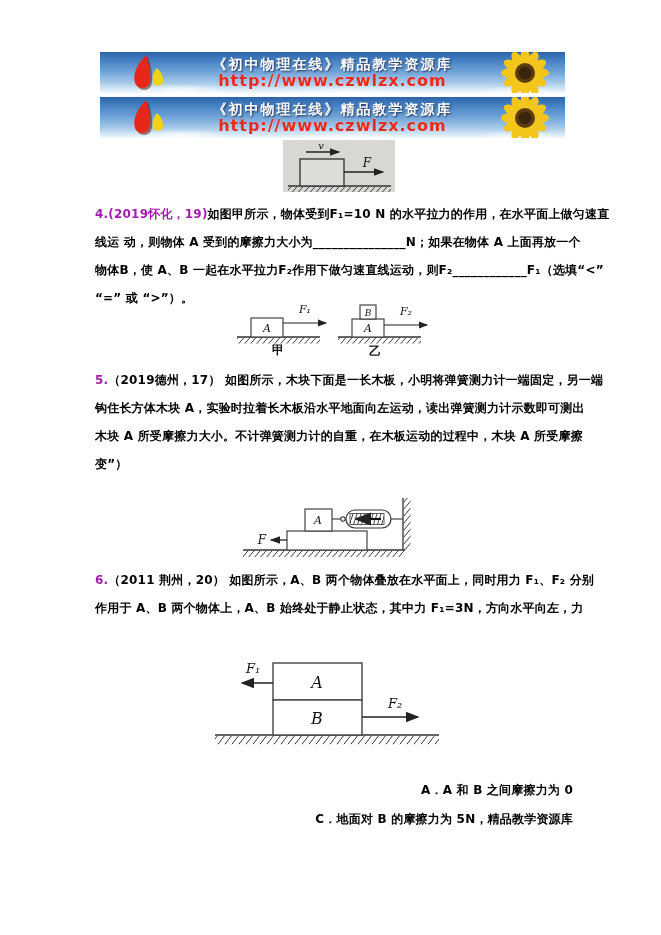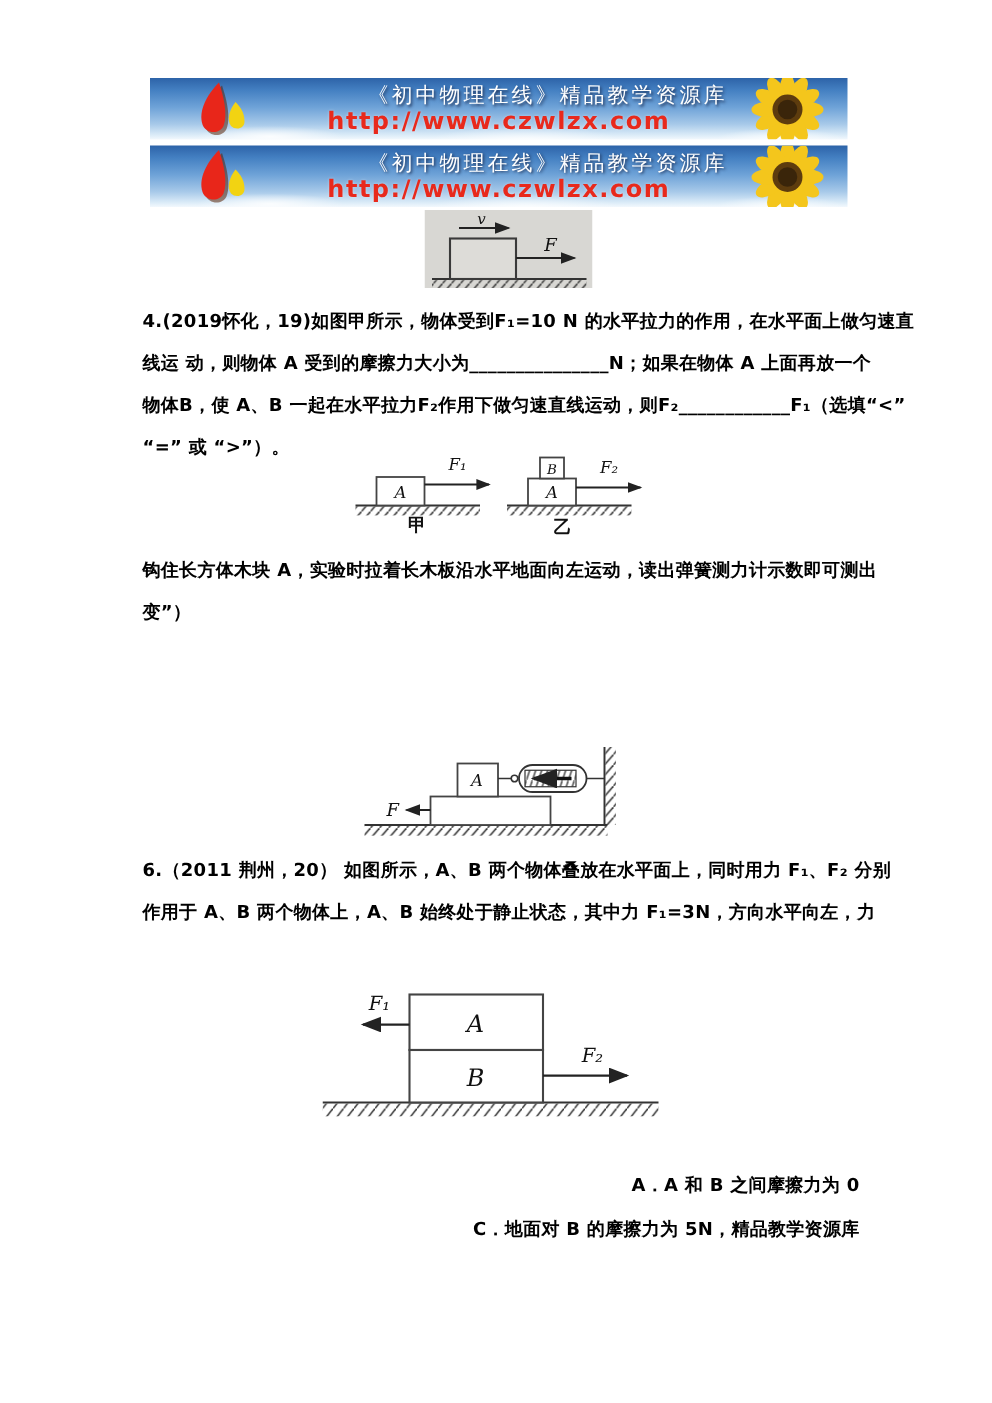"《初中物理在线》精品教学资源库" .banner-title { font-weight: 400 -> 700; text-align: right -> none }
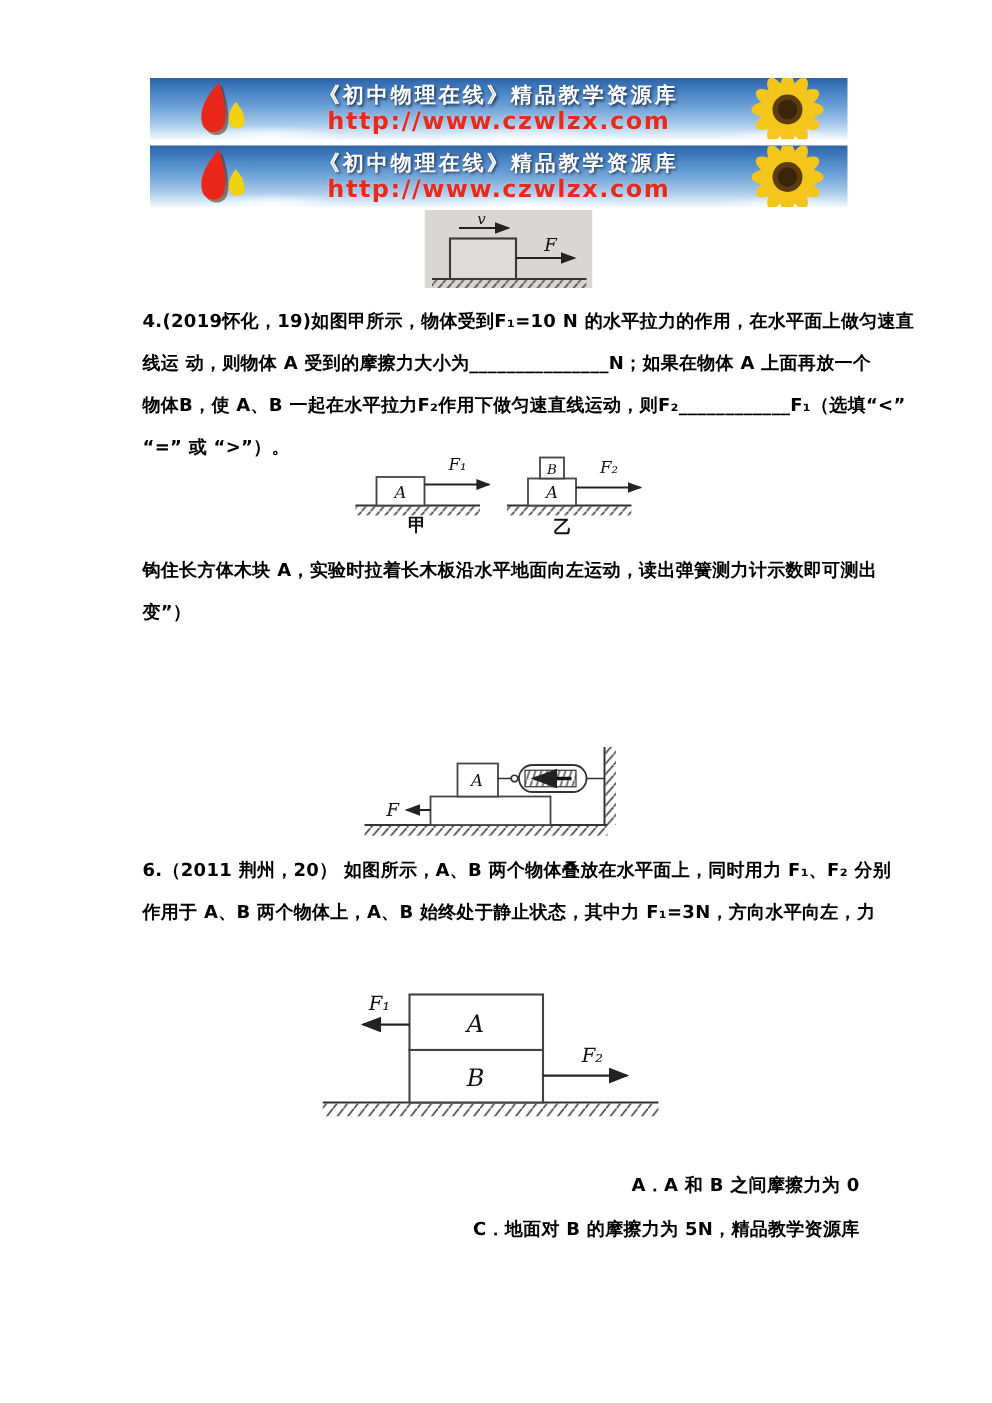"4.(2019怀化，19)" .blue { color: #000000 -> #a21caf }
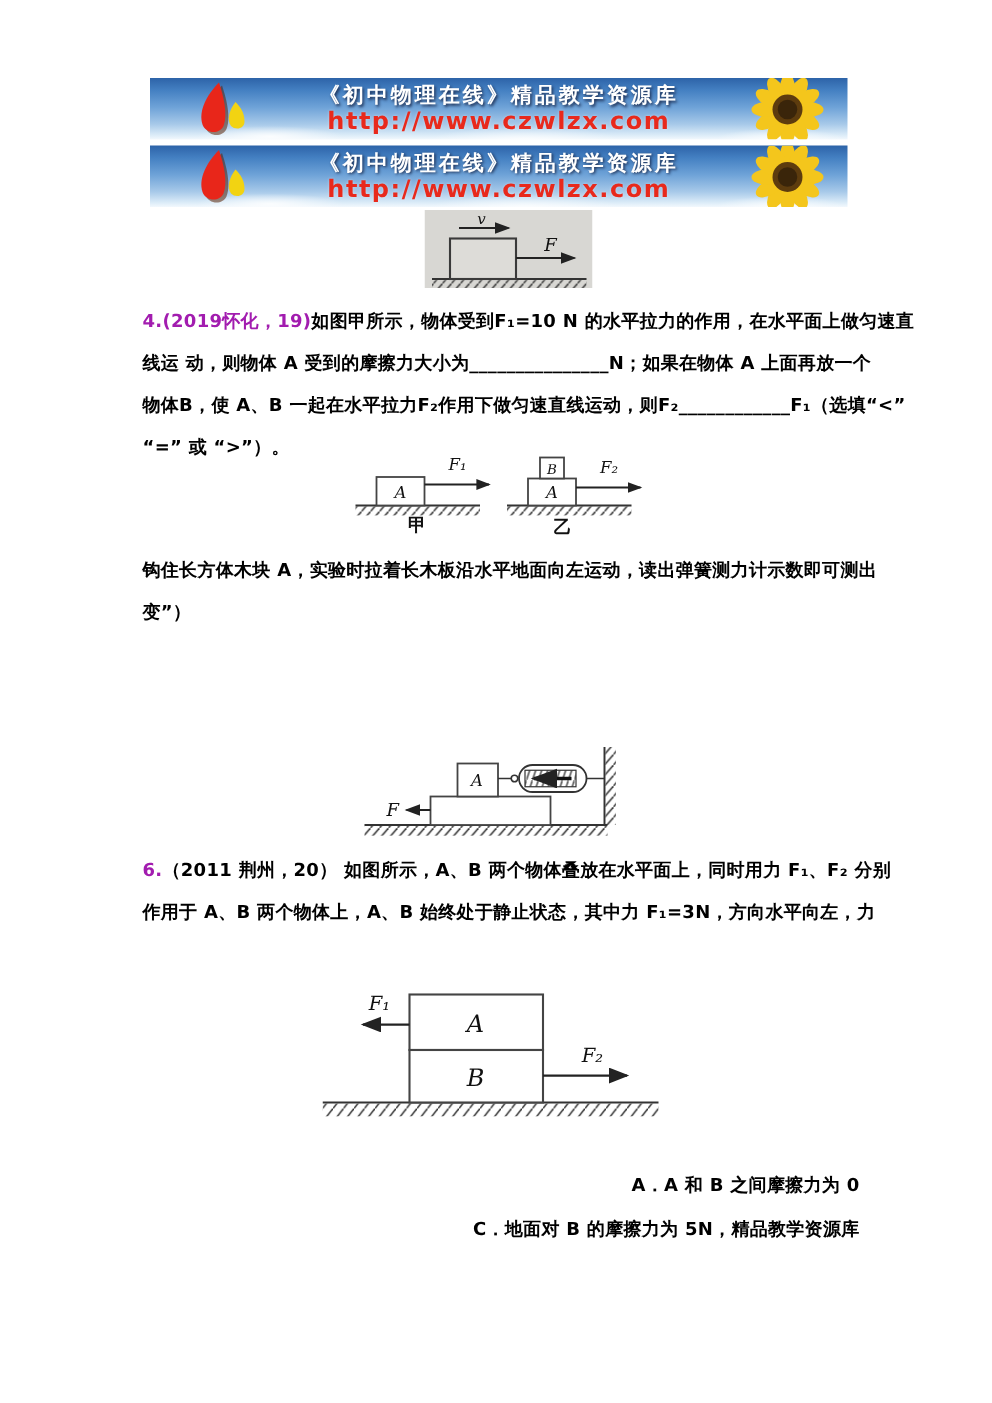"5.（2019德州，17）" div.qline { html: none -> <div><span>5.</span><span>（2019德州，17） 如图所示，木块下面是一长木板，小明将弹簧测力计一端固定，另一端</span></div> }
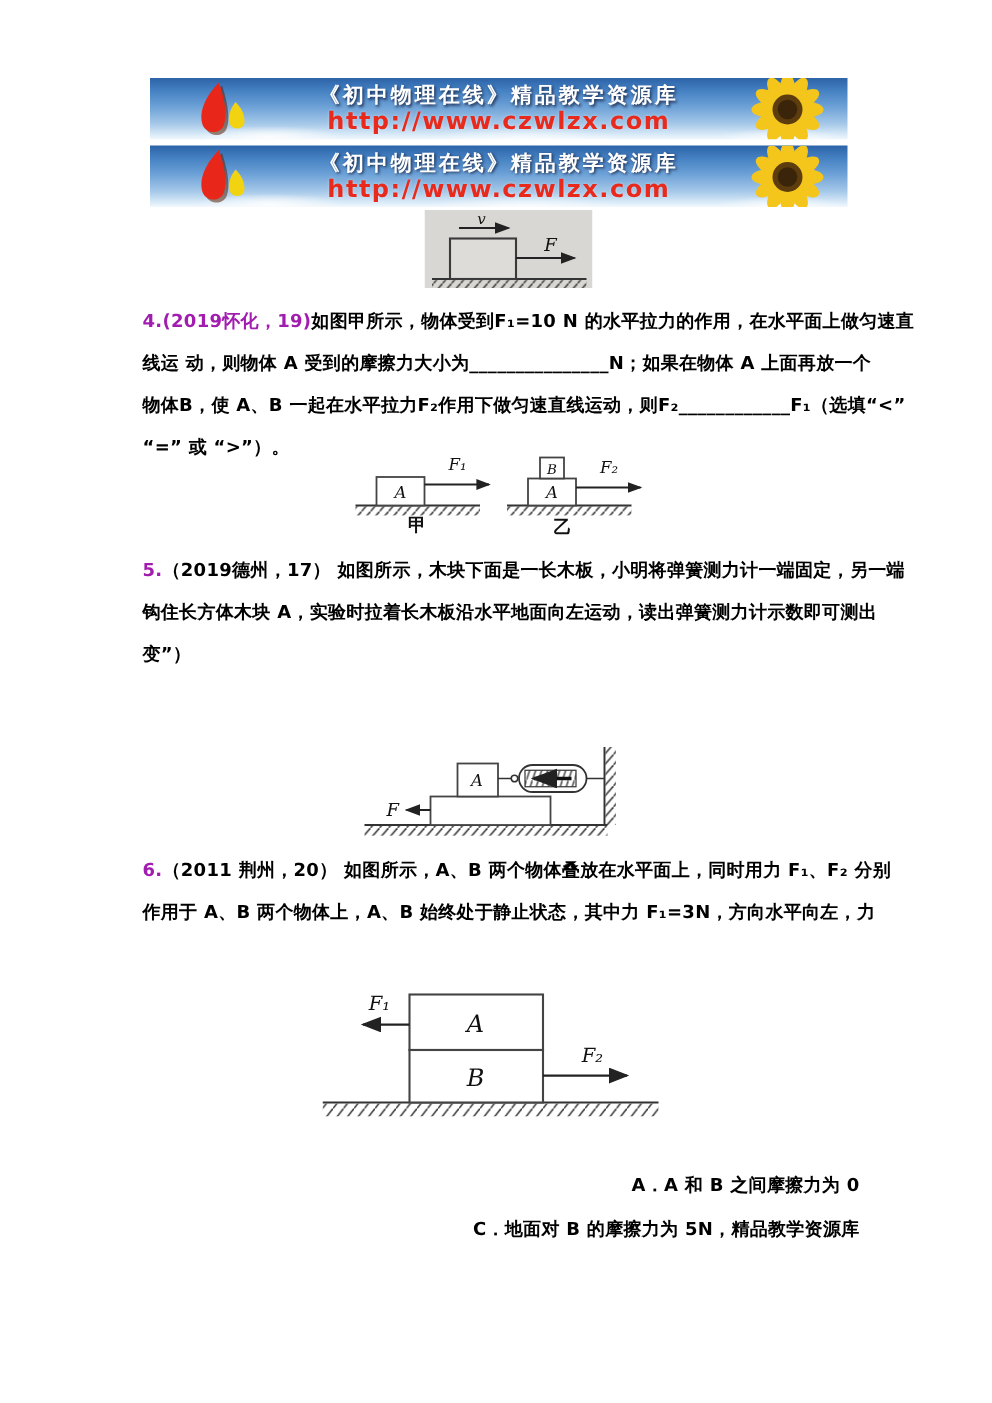"木块 A 所受摩擦力大小。不计弹簧测力计的自重，在木板运动的过程中，木块 A" div.qline { html: none -> <div>木块 A 所受摩擦力大小。不计弹簧测力计的自重，在木板运动的过程中，木块 A 所受摩擦</div> }
